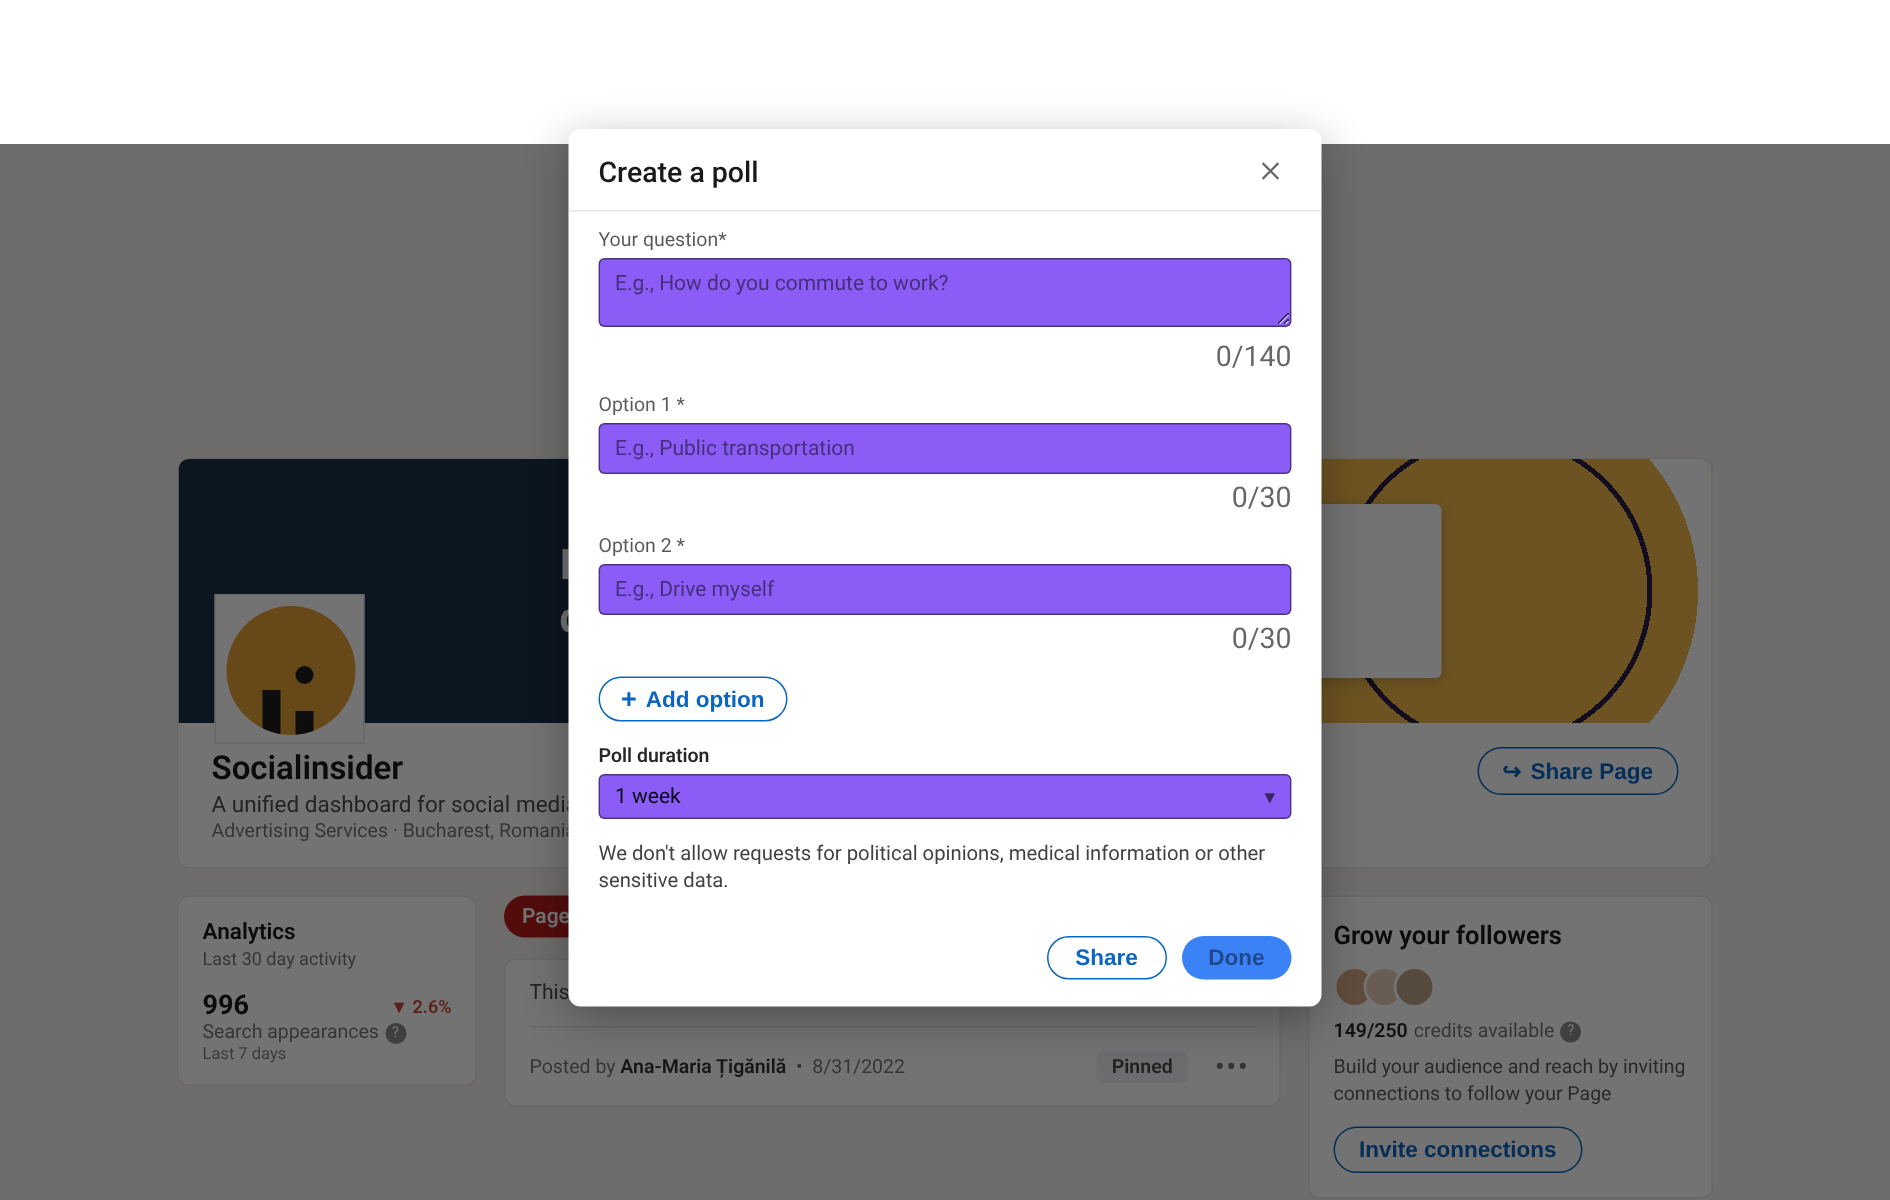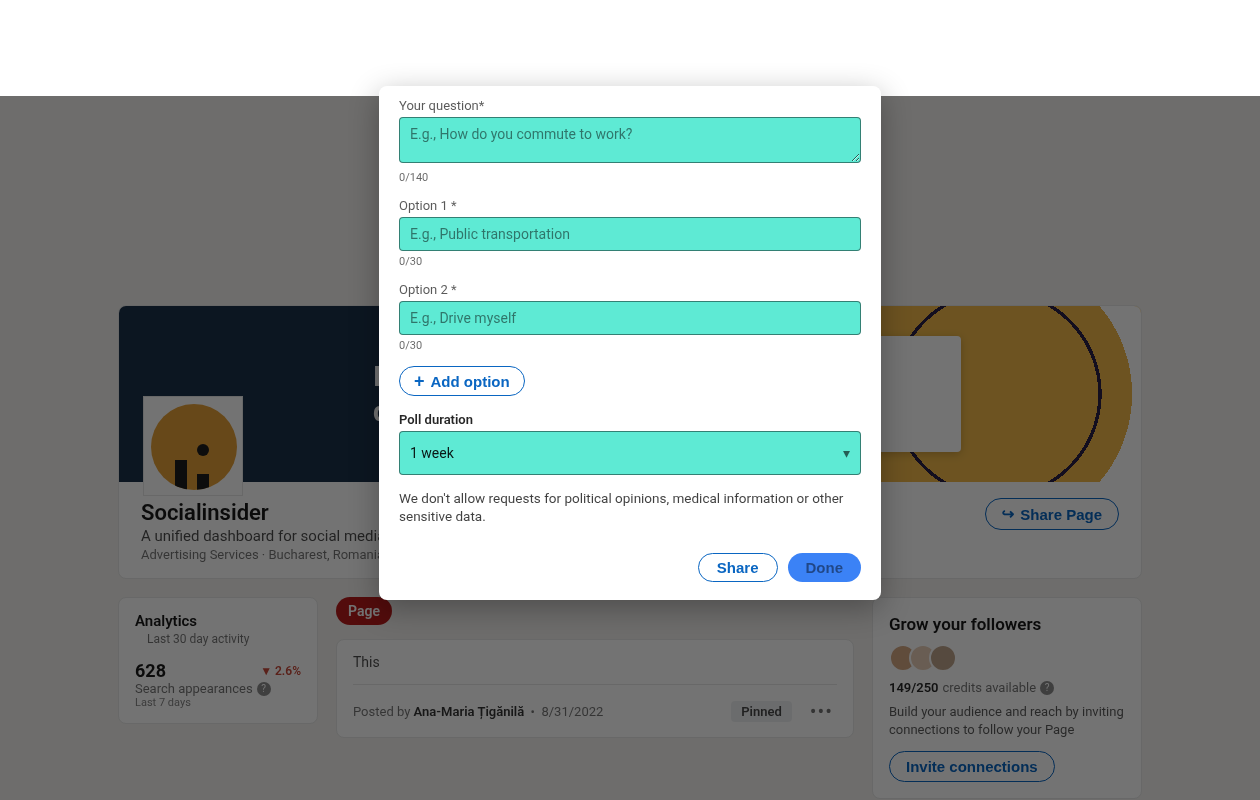"Create a poll" div.modal-header { html: none -> <div> <div>Create a poll</div> <div> <svg> <path></path> </svg> </div> </div> }
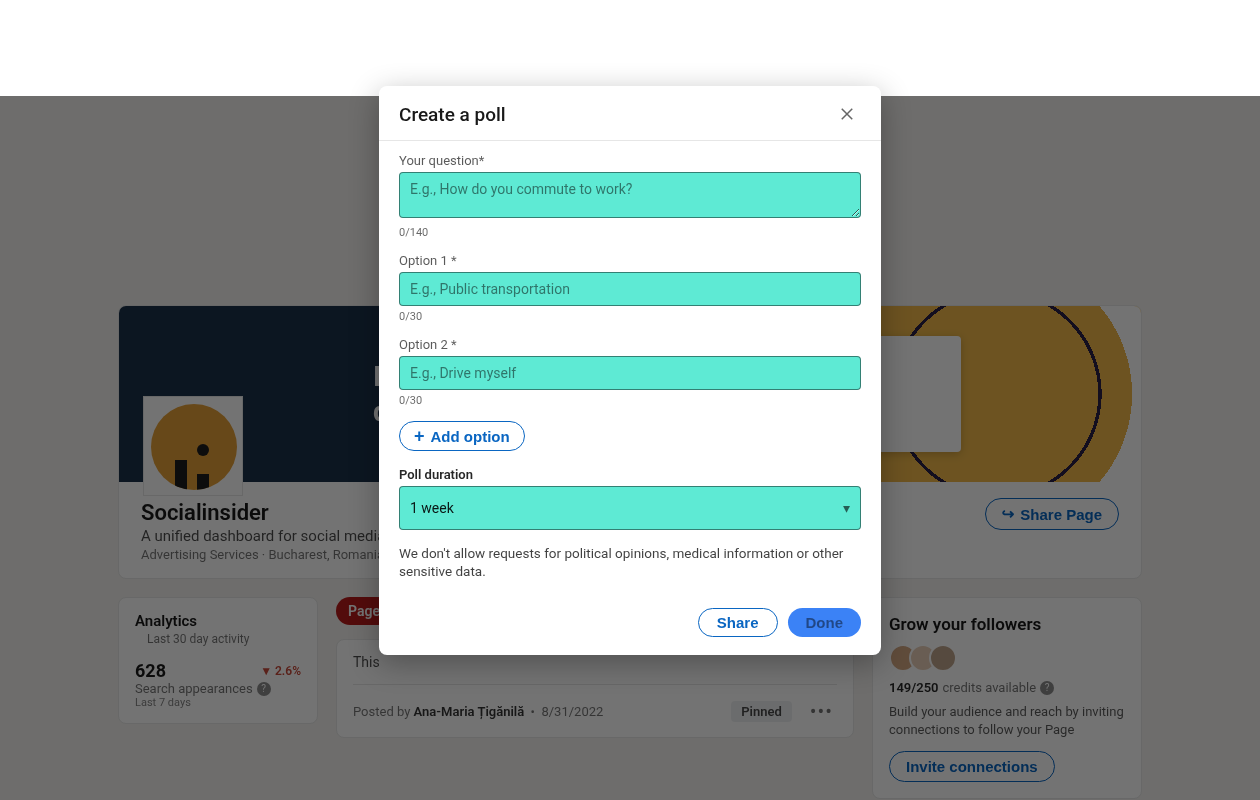"E.g., How do you commute" .textarea, .text-input, .select-box { background: #5eead4 -> #8b5cf6 }
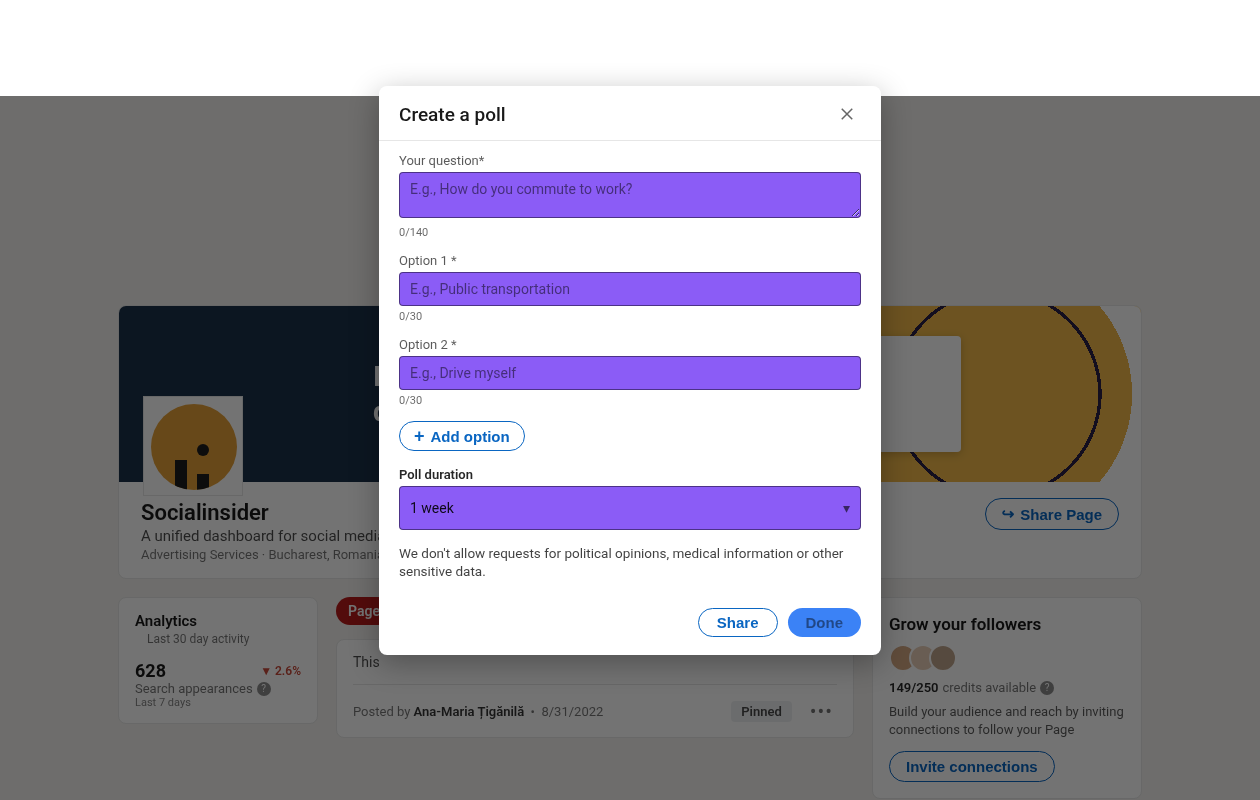"0/140" .counter { font-size: 11px -> 19px; text-align: none -> right }
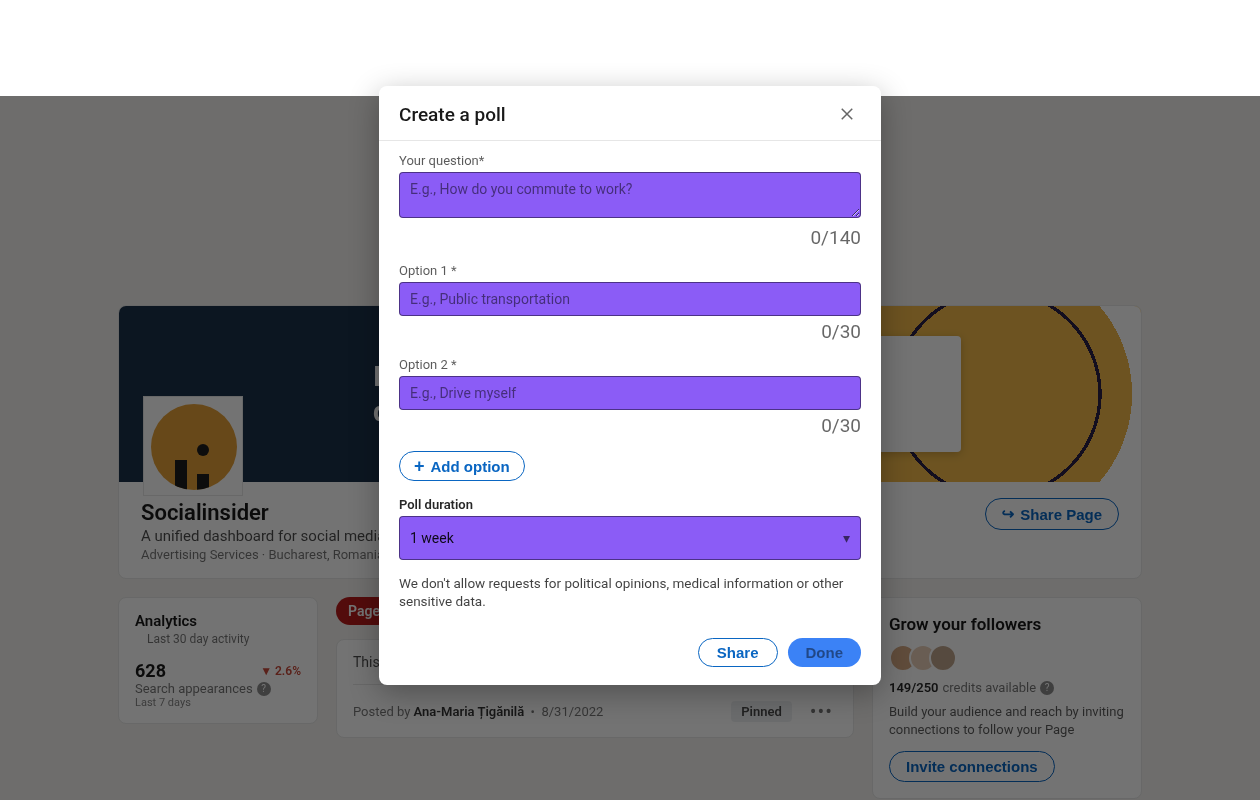"1 week" .select-box { height: 44px -> 30px }
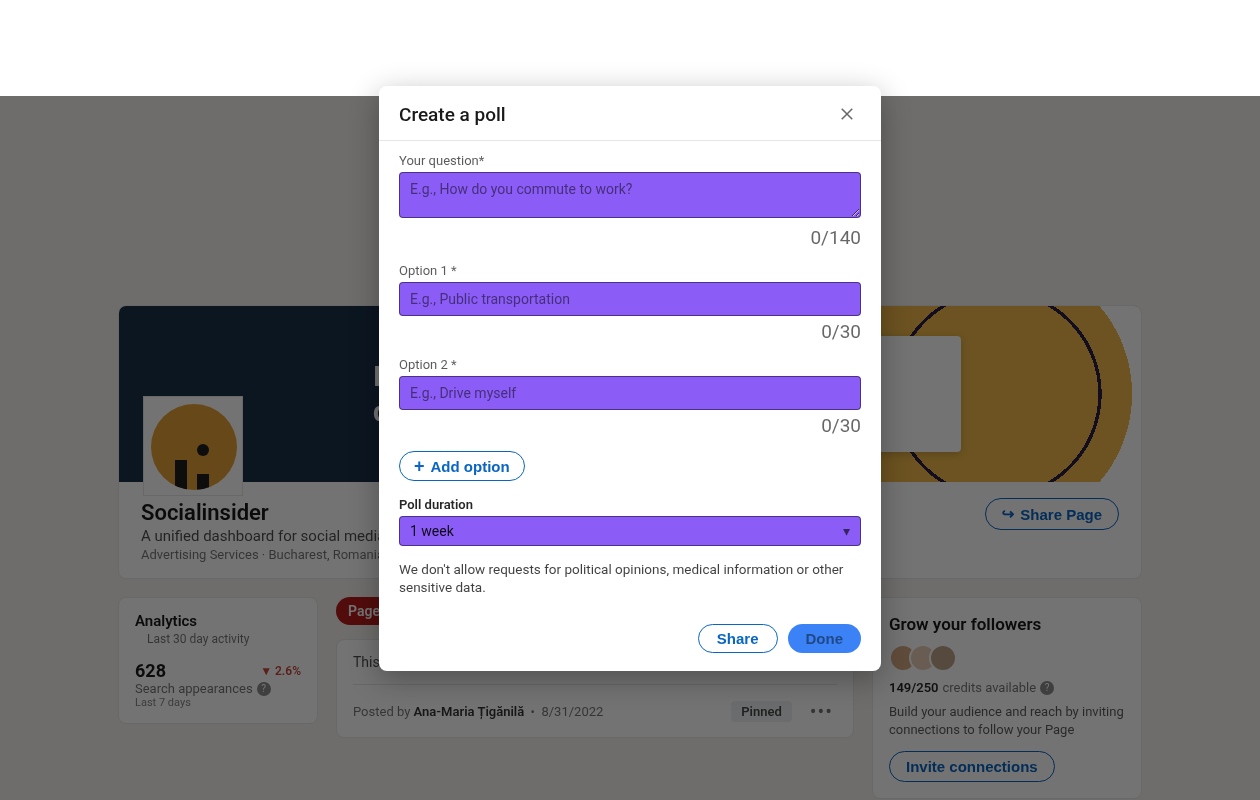"Last 30 day activity" .analytics-sub { margin-left: 12px -> none }
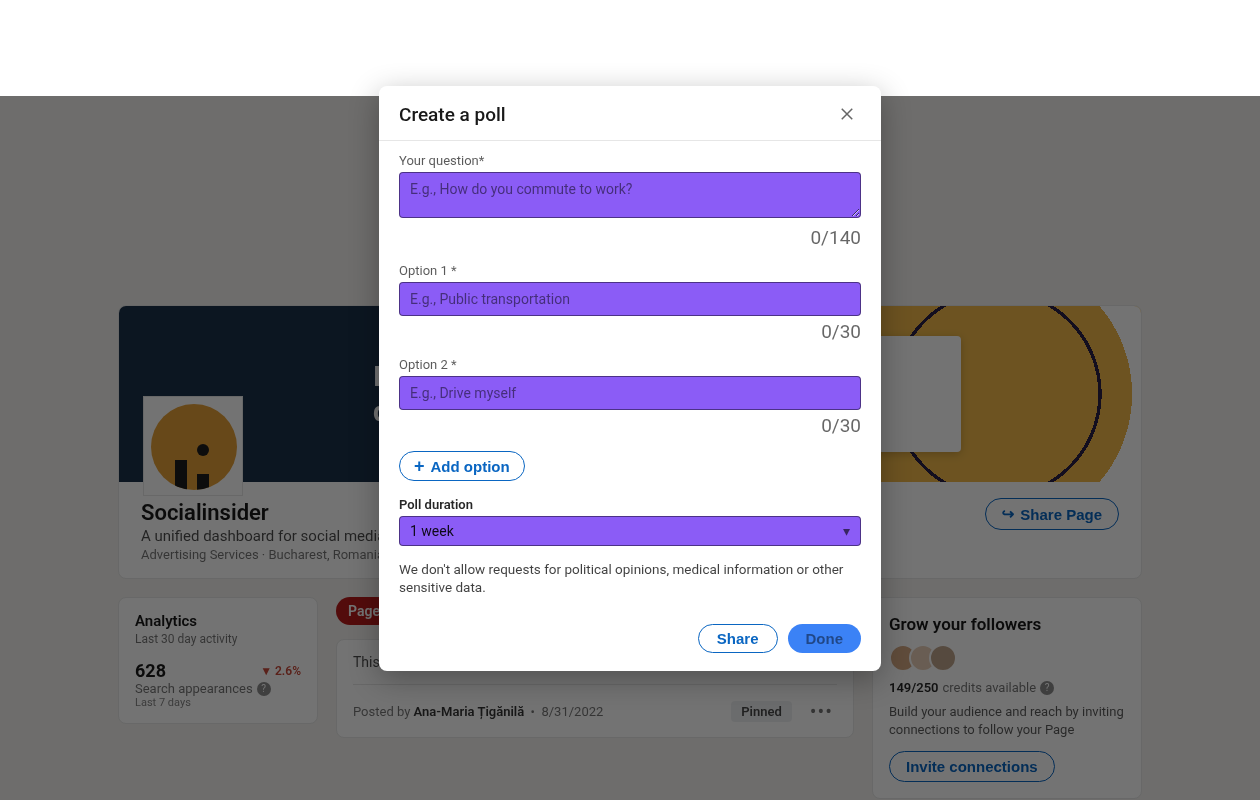"628" div.stat-num { text: 628 -> 996 }
